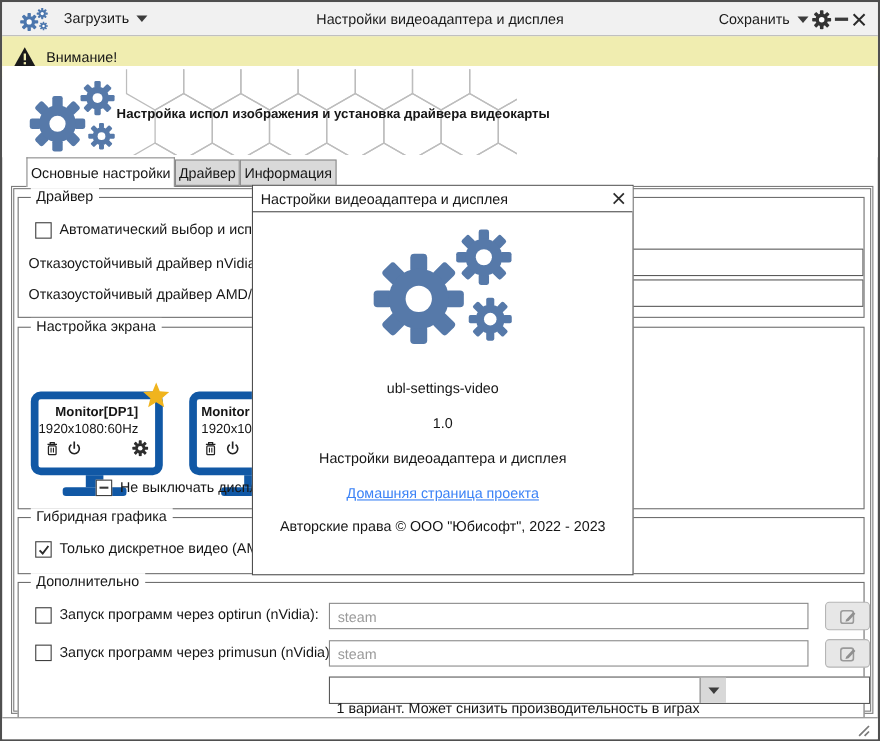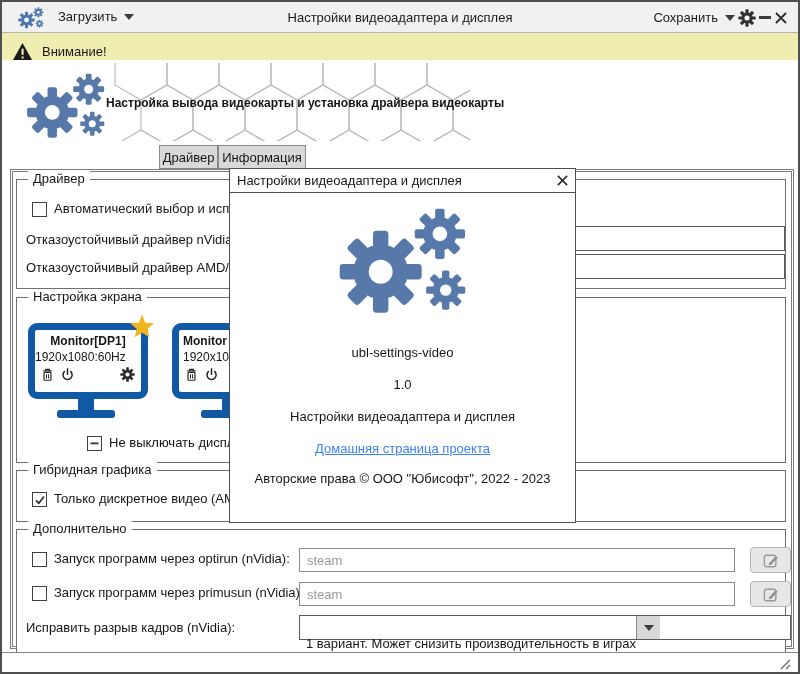"Настройка вывода видеокарты и установка" div.hdr-title { text: вывода видеокарты -> испол изображения }
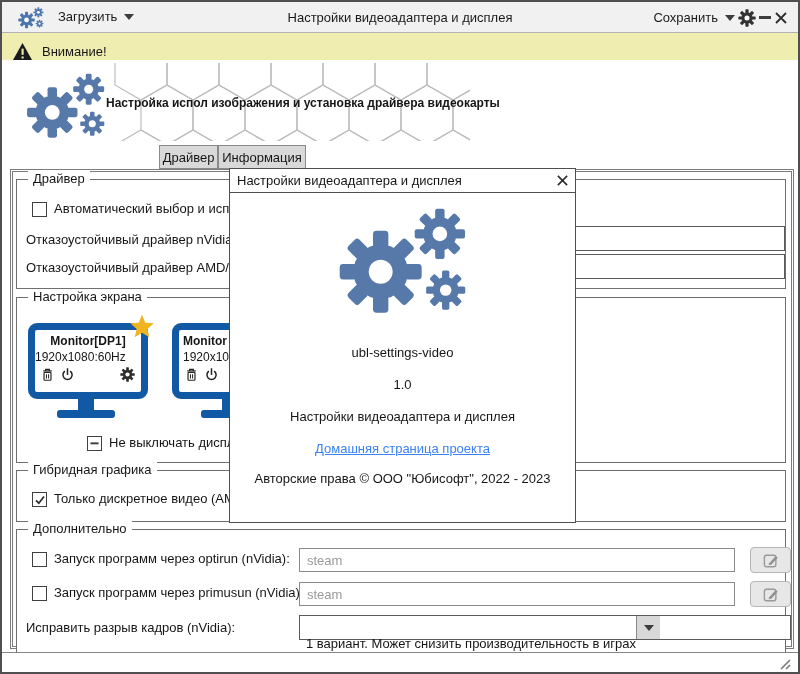"Основные настройки" div.tab { html: none -> <div> <span>Основные настройки</span> </div> }
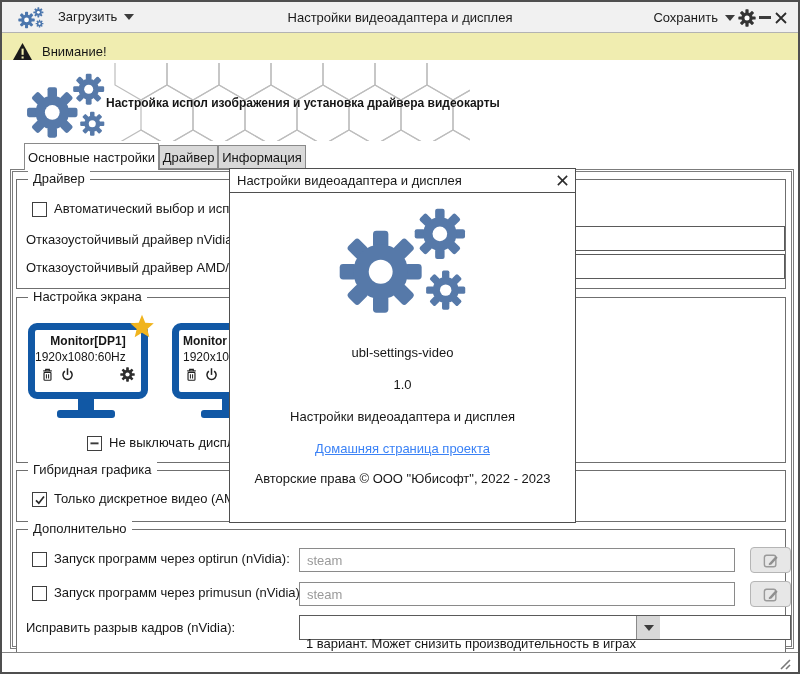"Monitor[DP1]" .monitor { margin-top: none -> 33px }
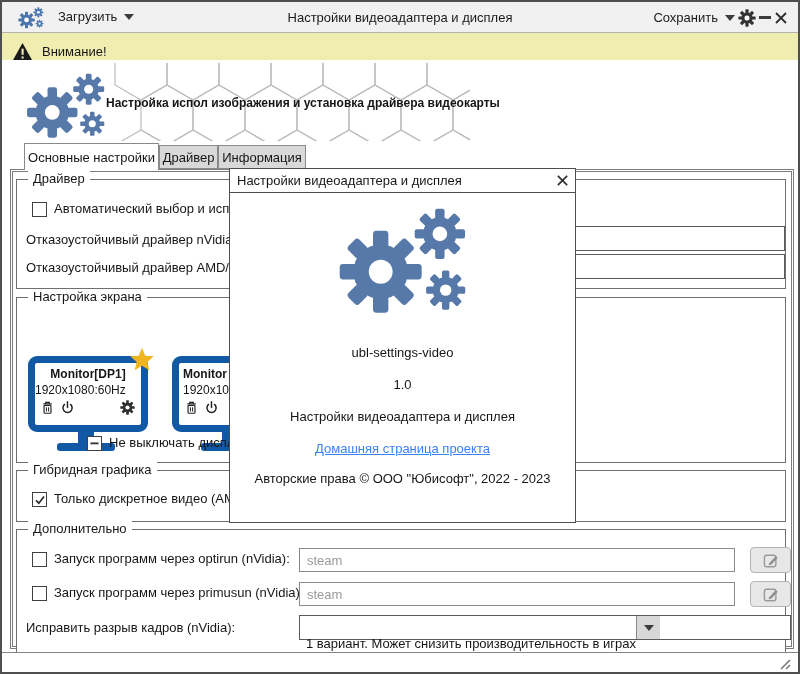"Исправить разрыв кадров (nVidia):" span.lbl { html: <span>Исправить разрыв кадров (nVidia):</span> -> none }
